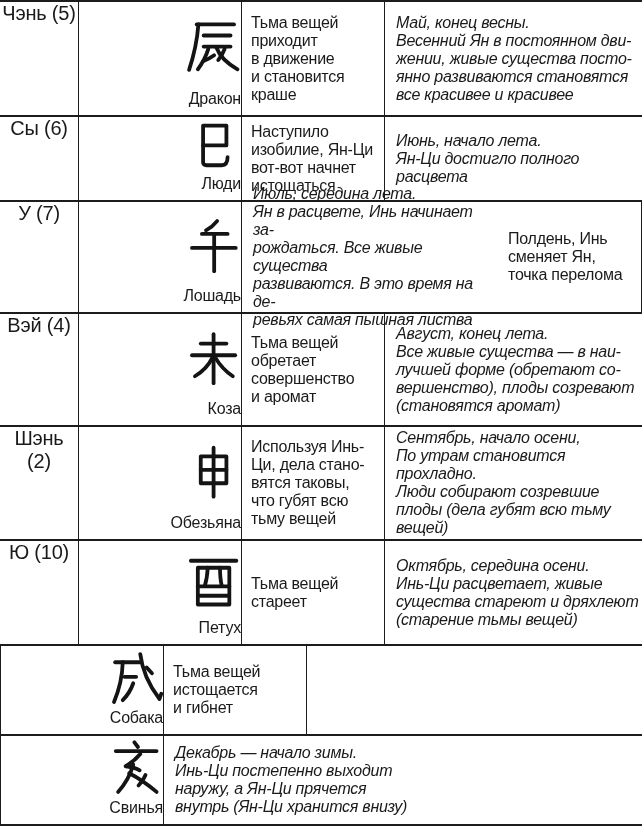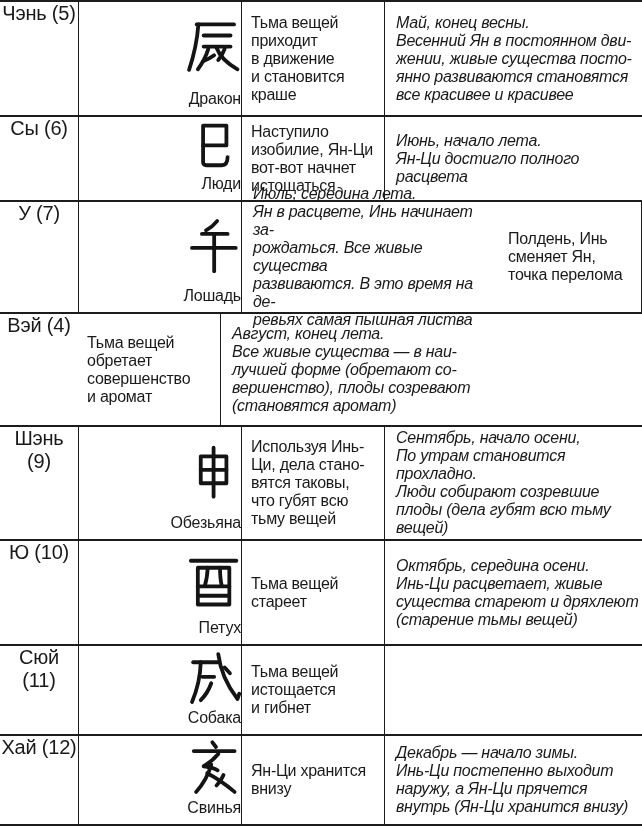"Коза" div.cell { html: none -> <div> <div> <svg> <path></path> <path></path> <path></path> <path></path> <path></path> </svg> </div> <div>Коза</div> </div> }
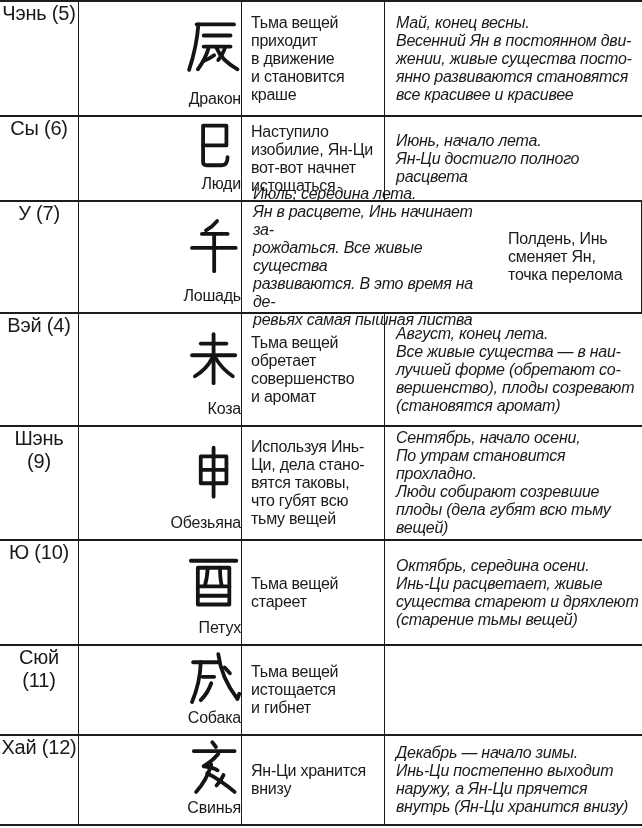"Шэнь (9)" span { text: 9 -> 2 }
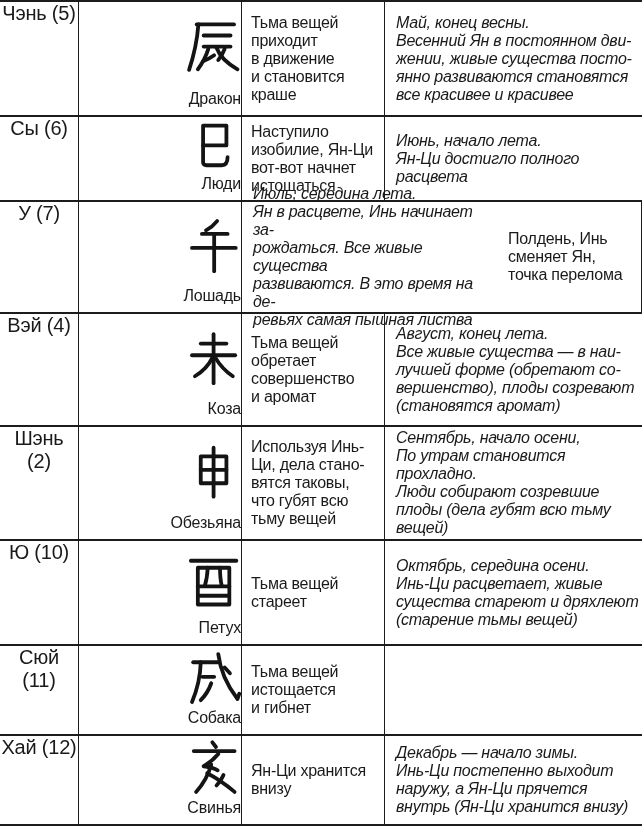"Сюй (11)" div.cell { html: <div> <span>Сюй (11)</span> </div> -> none }
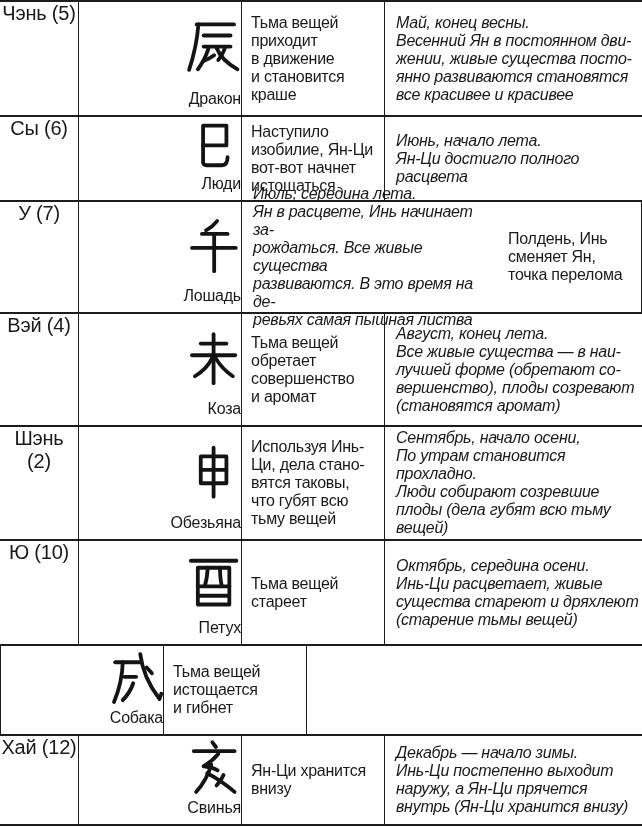"Хай (12)" div.cell { html: <div> <span>Хай (12)</span> </div> -> none }
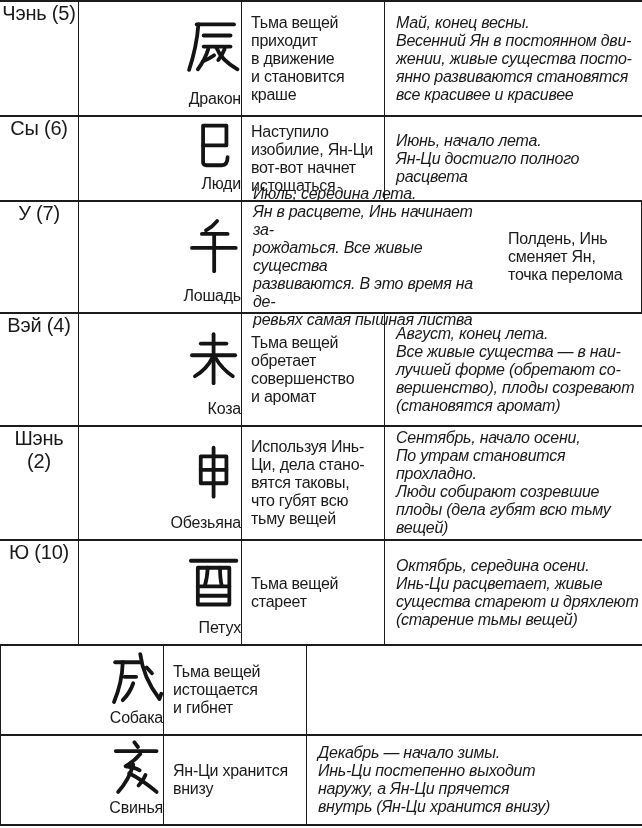"Ян-Ци хранится" div.cell { html: <div> <span>Ян-Ци хранится внизу</span> </div> -> none }
